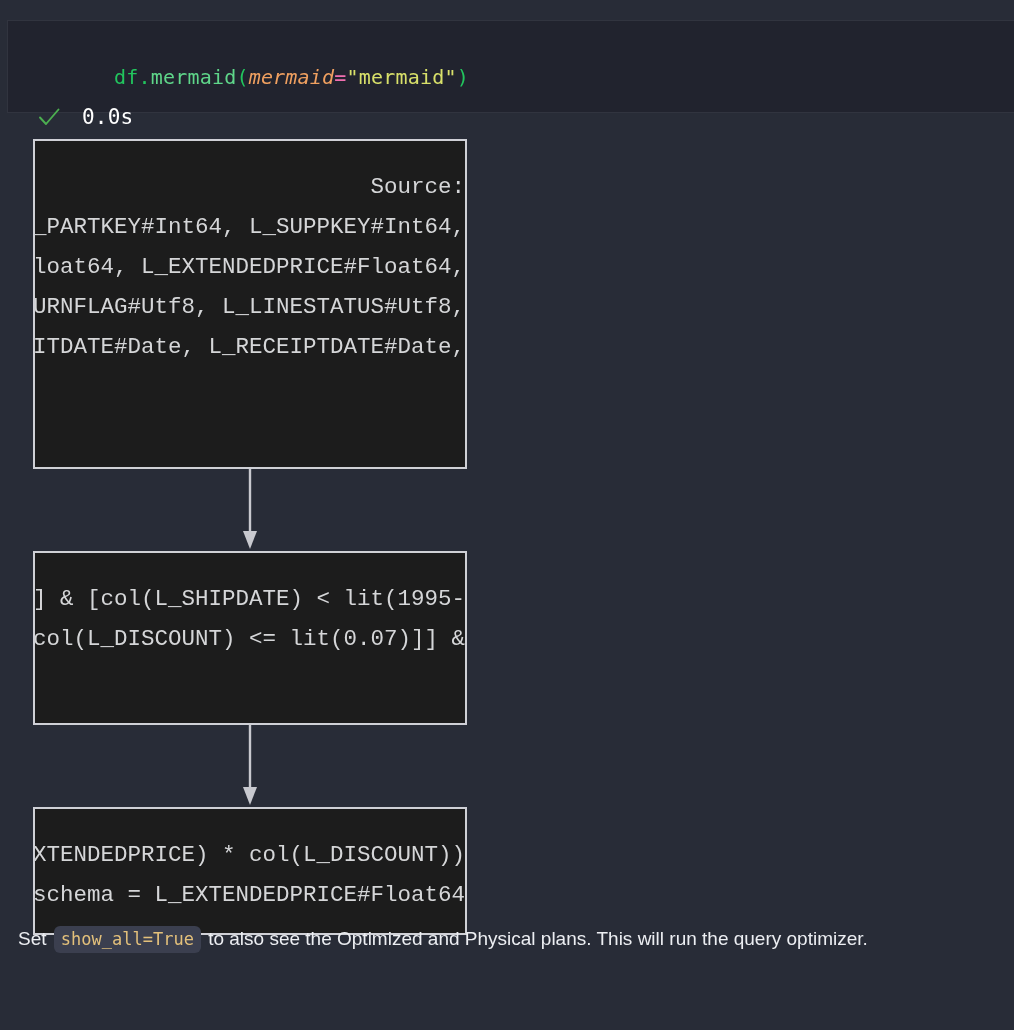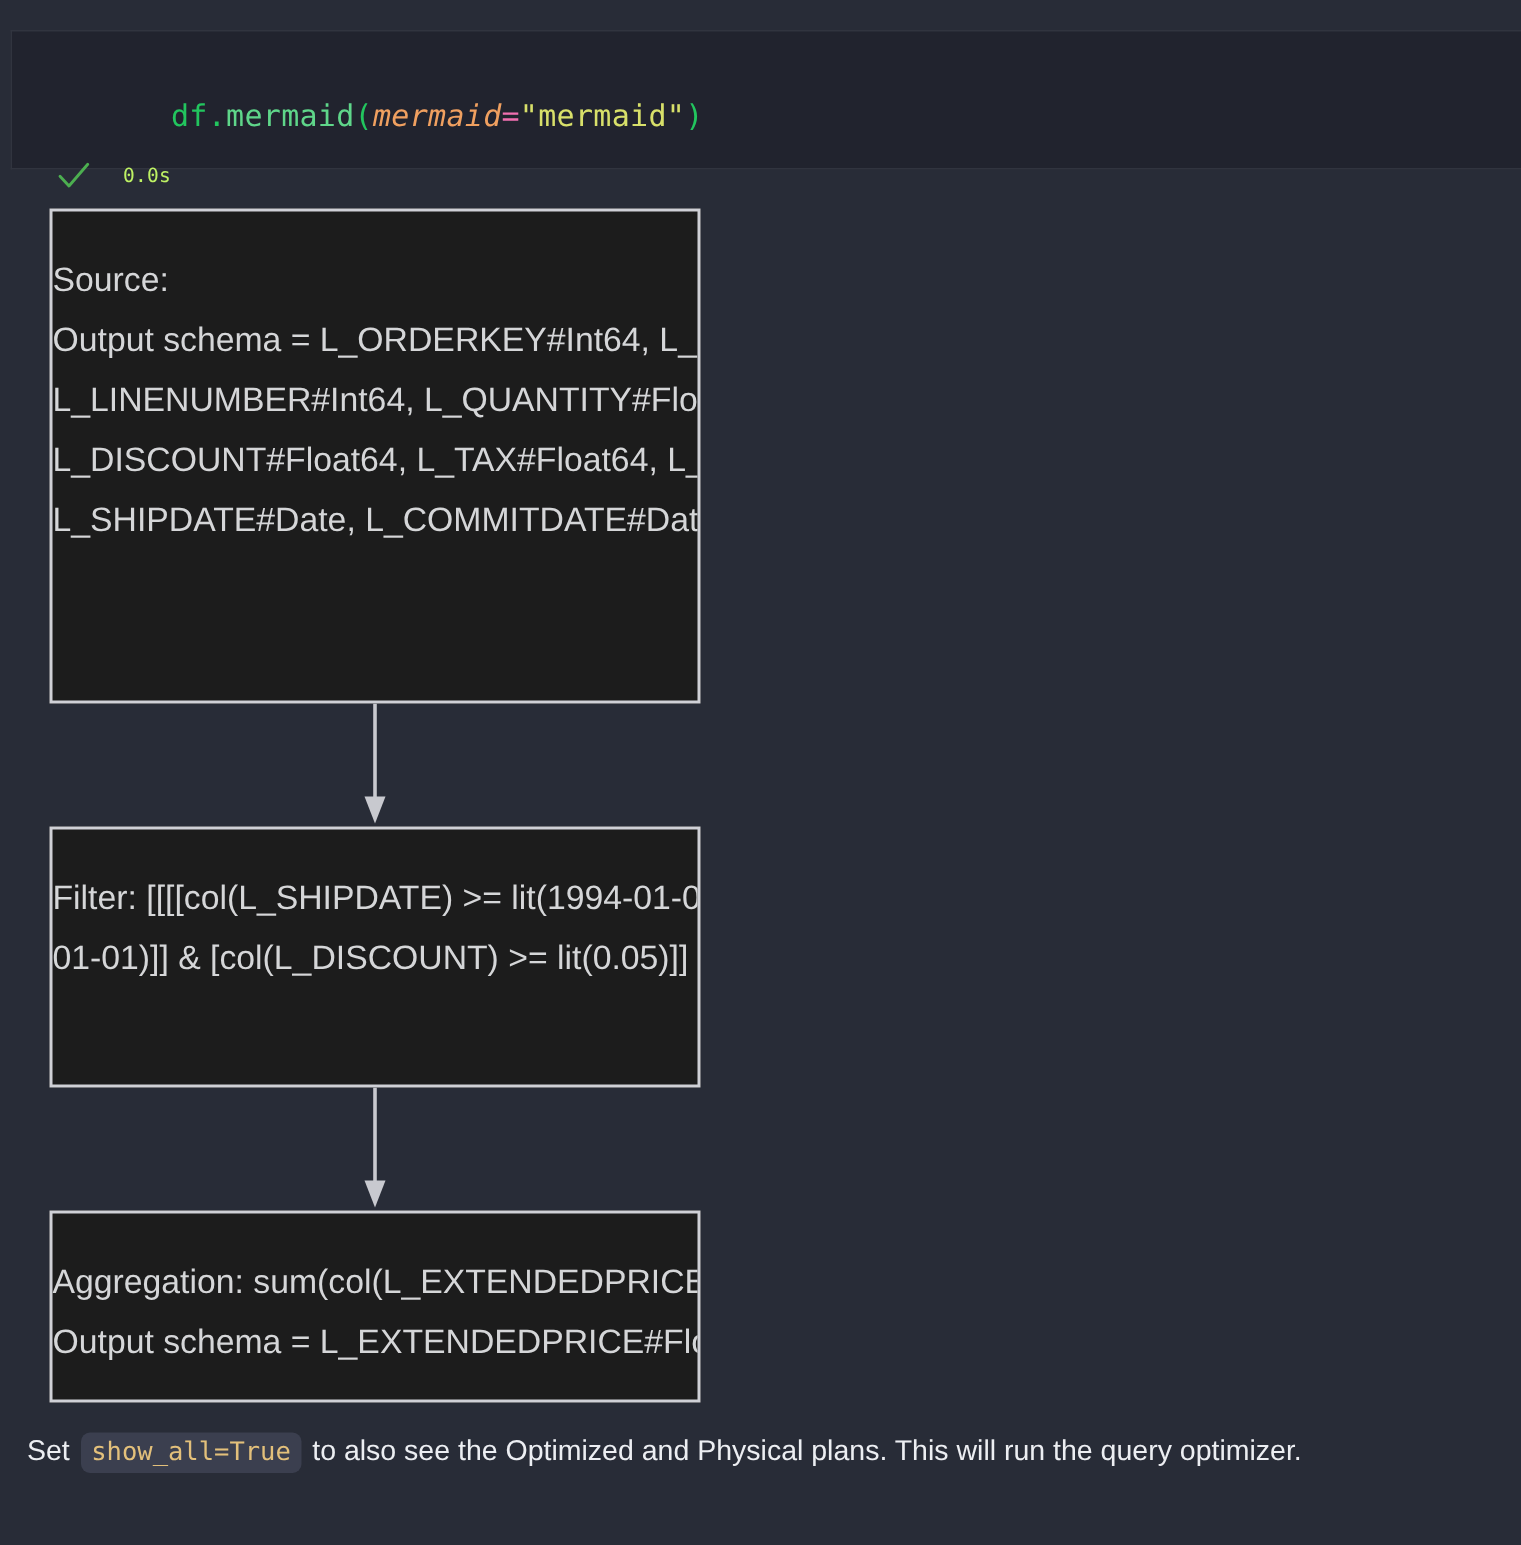"0.0s" #exec-time { color: #bef264 -> #ffffff; font-size: 13px -> 21px }
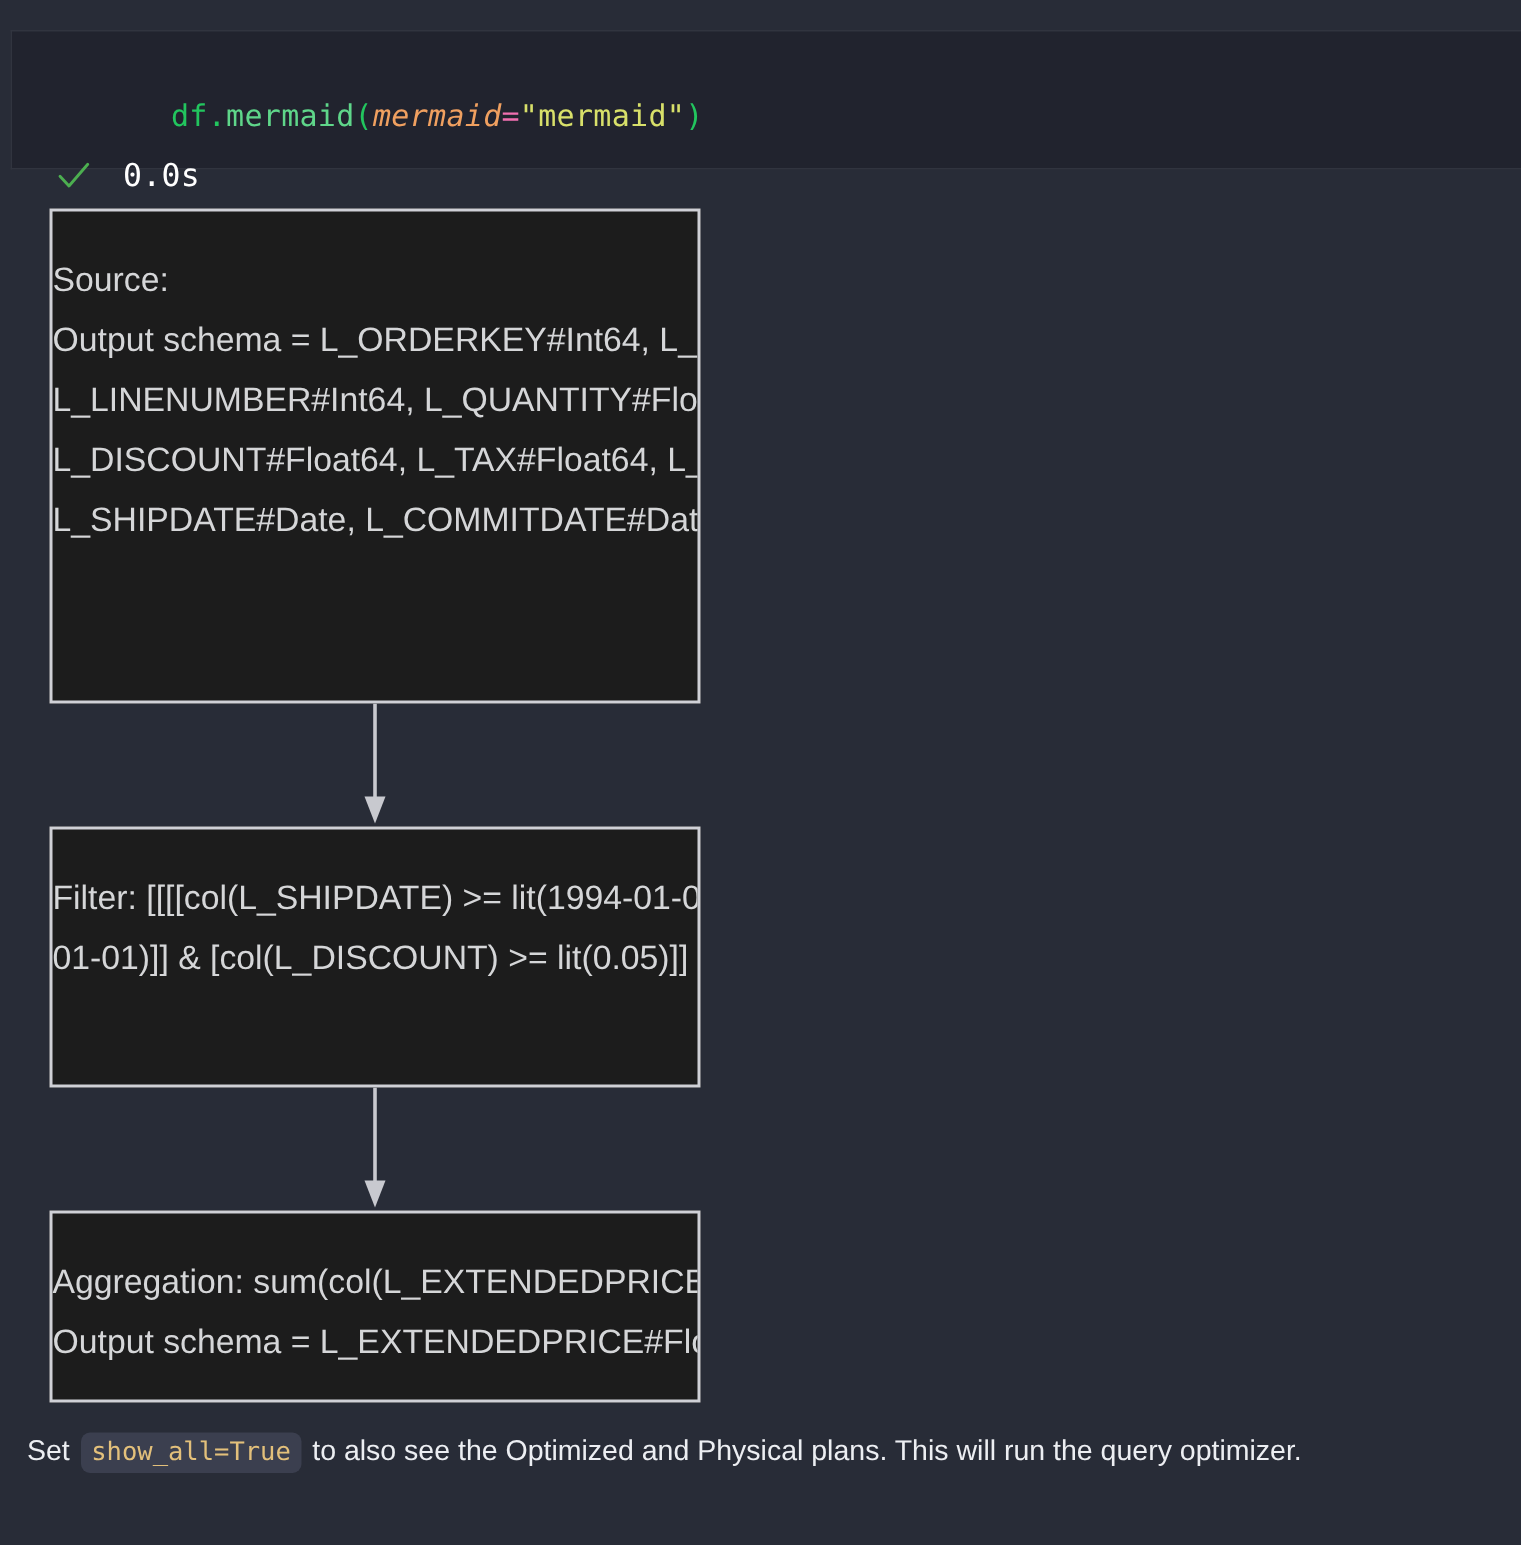"Source:" .node { align-items: flex-start -> flex-end; font-family: none -> Liberation Mono, monospace }
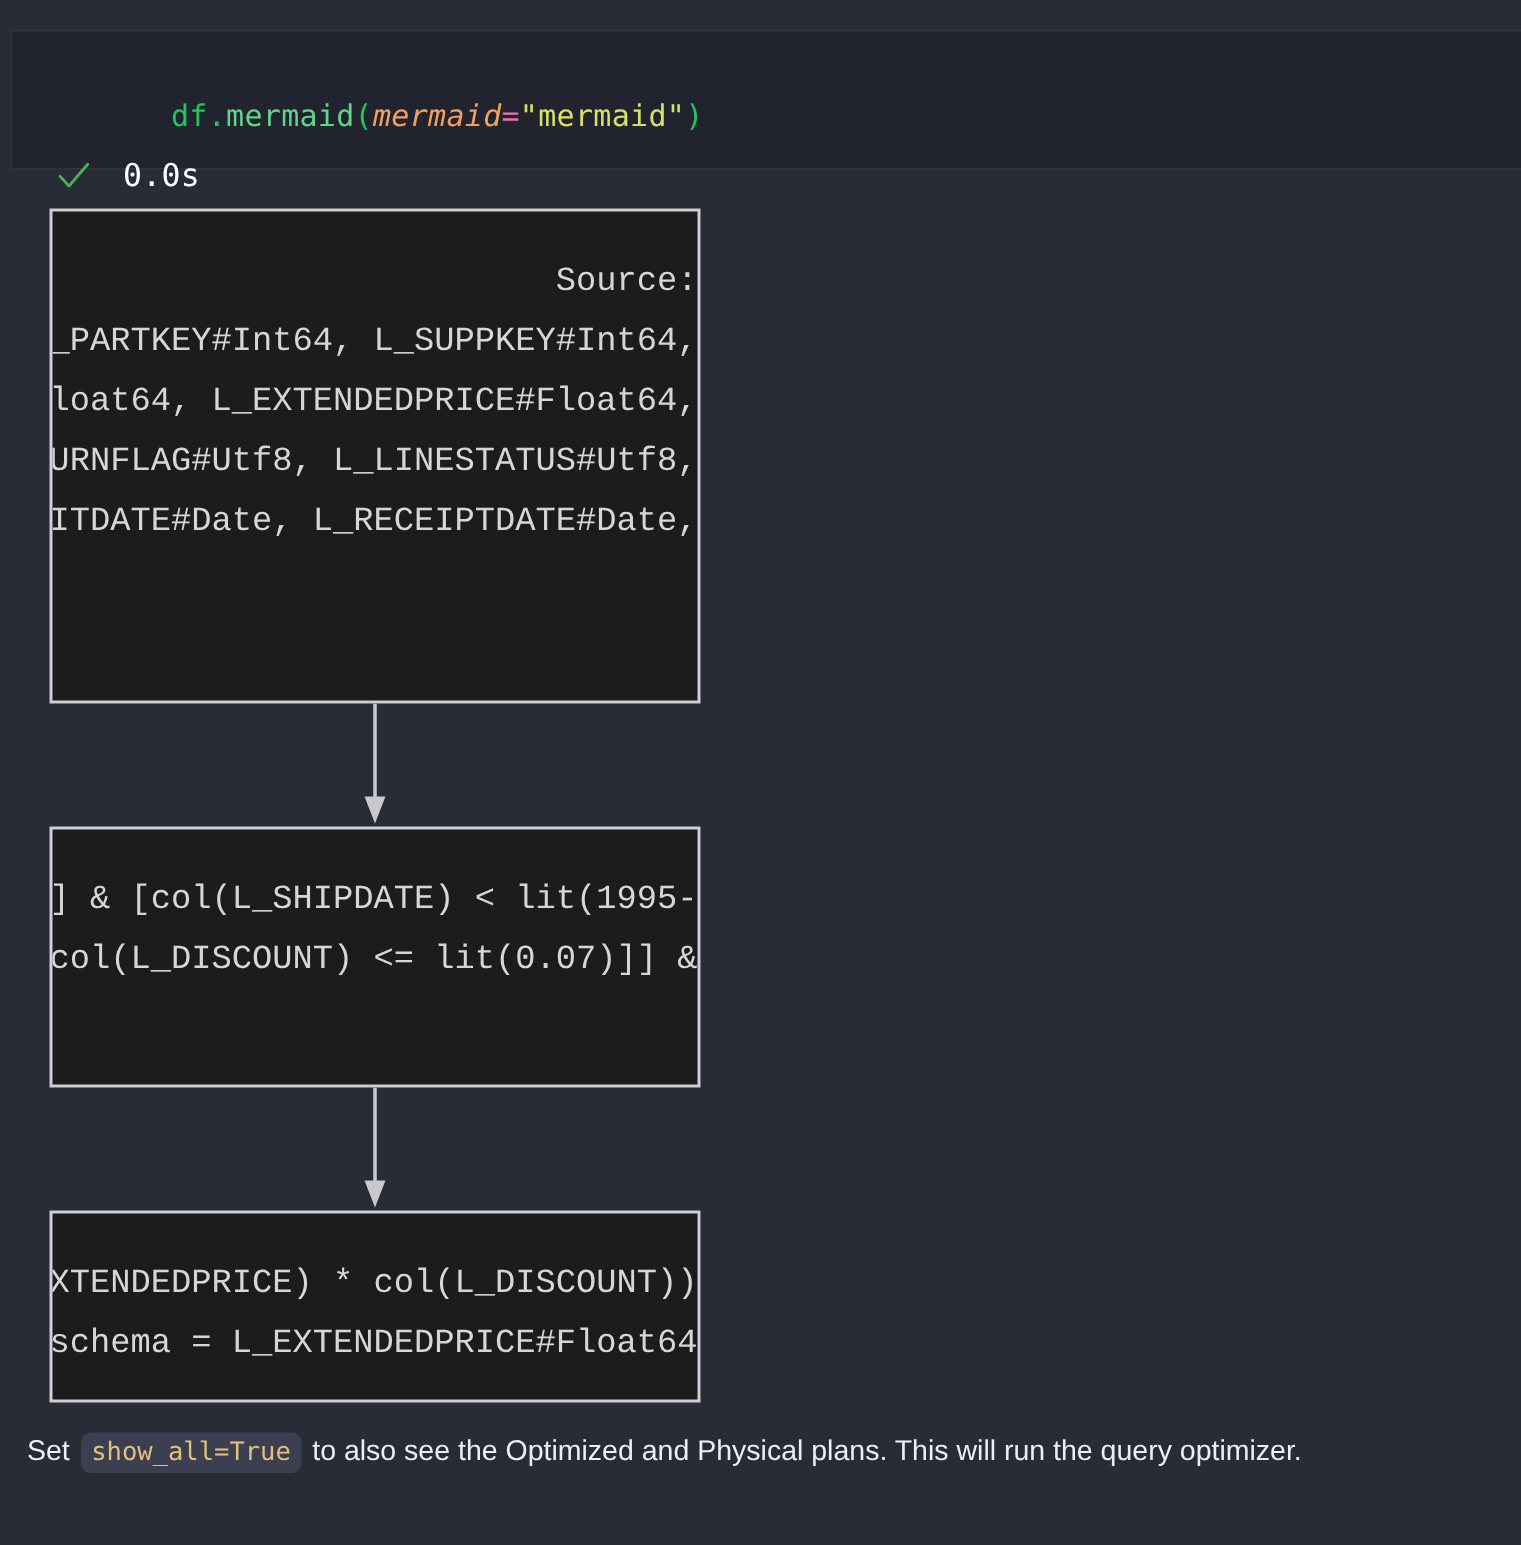"Set show_all=True to also see" #footer-note { top: 955px -> 926px }
